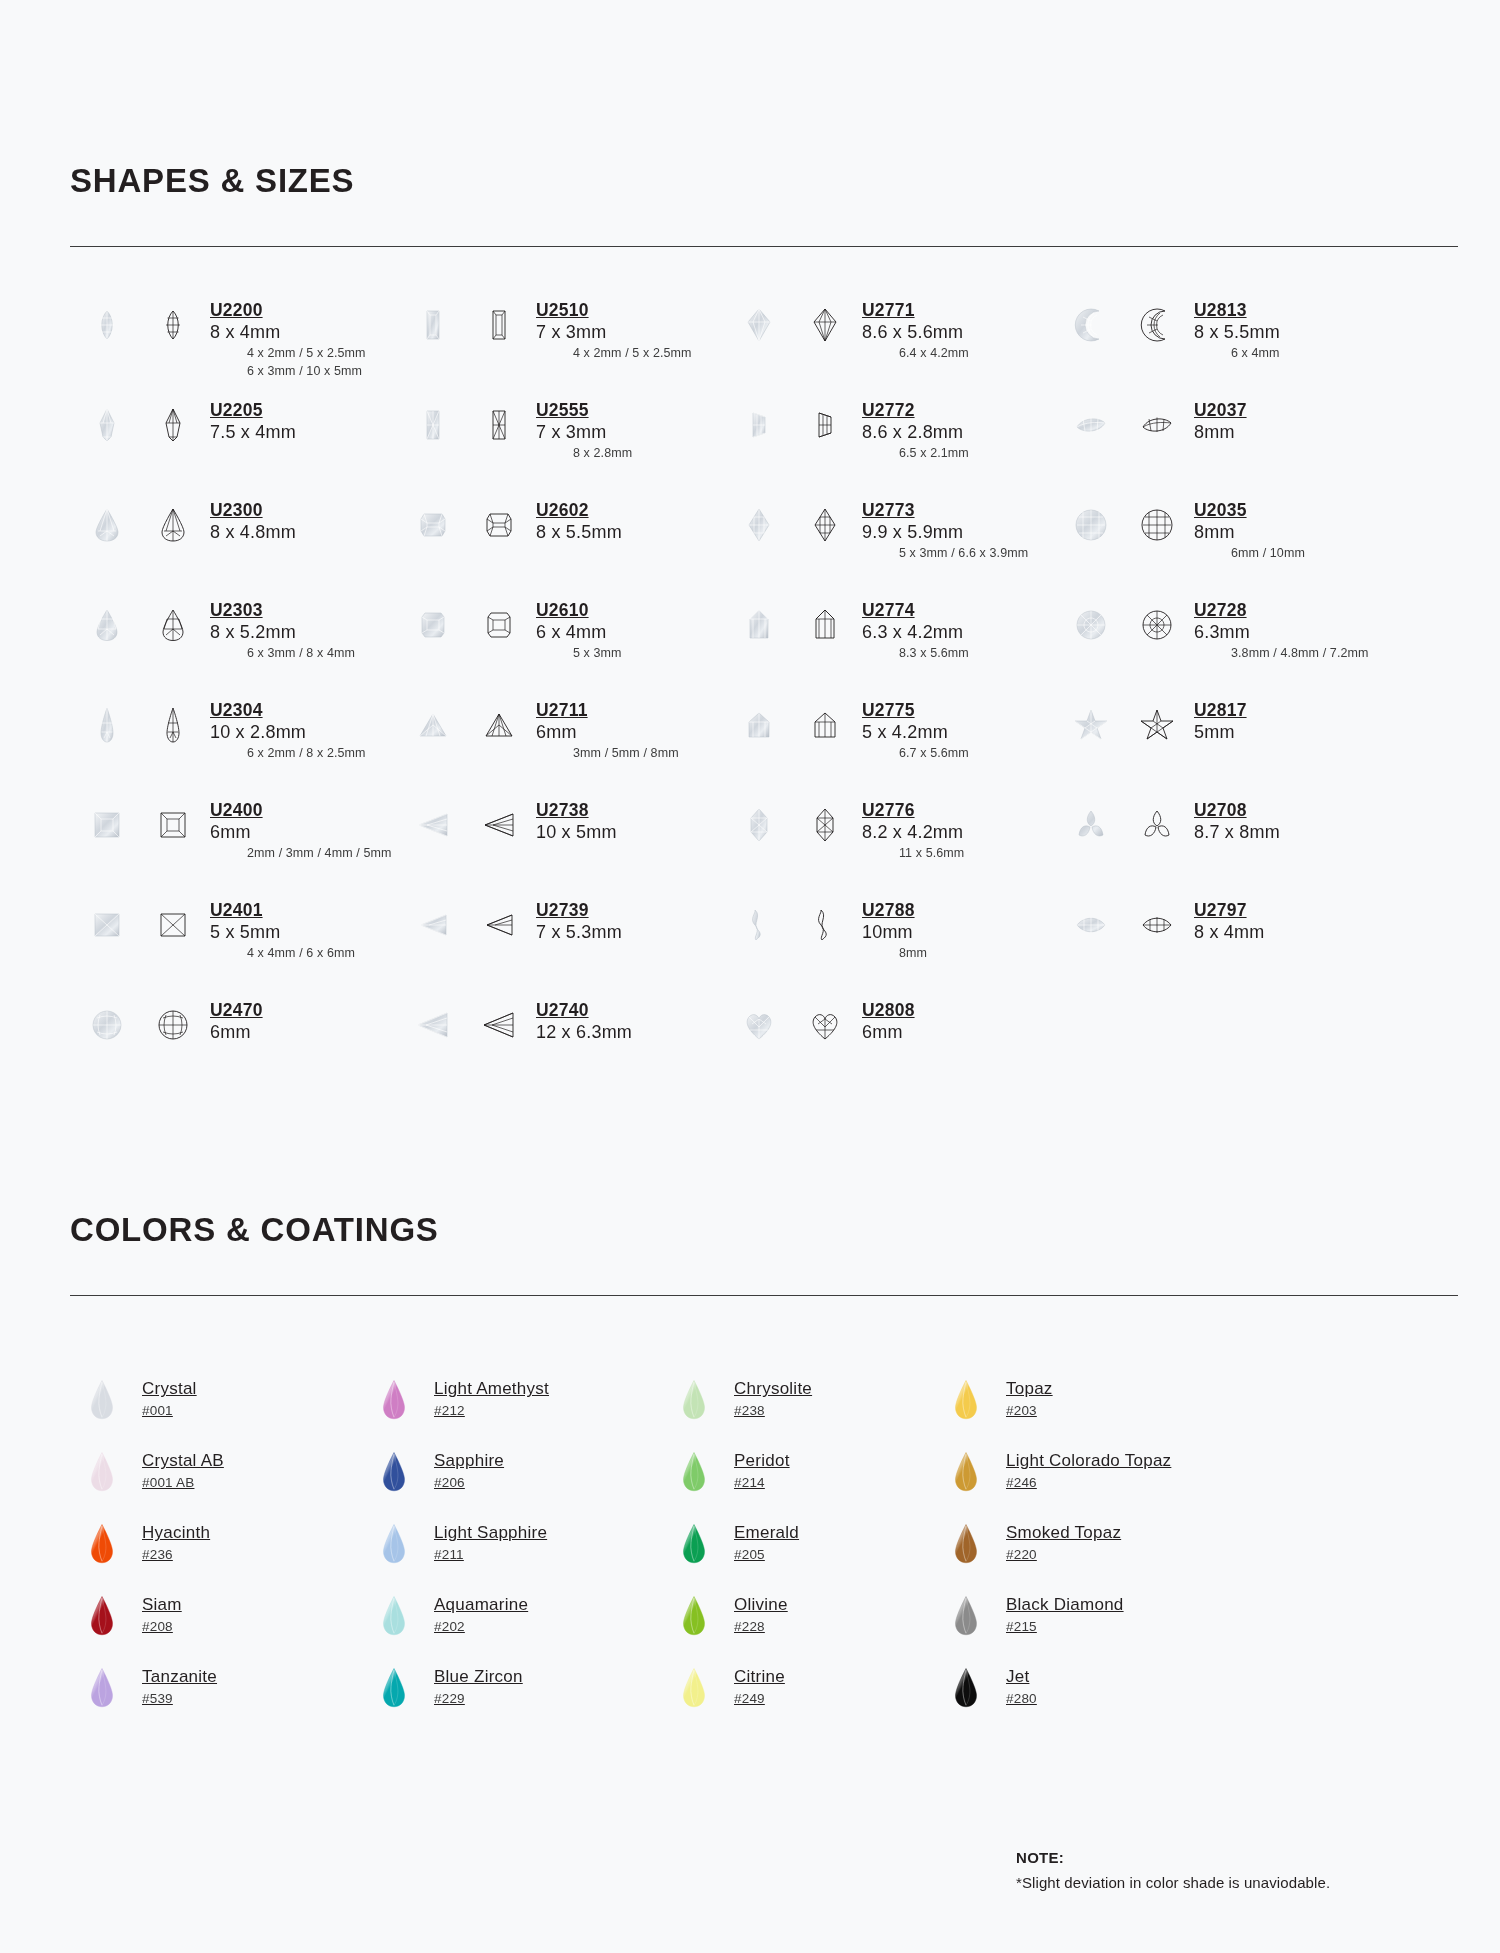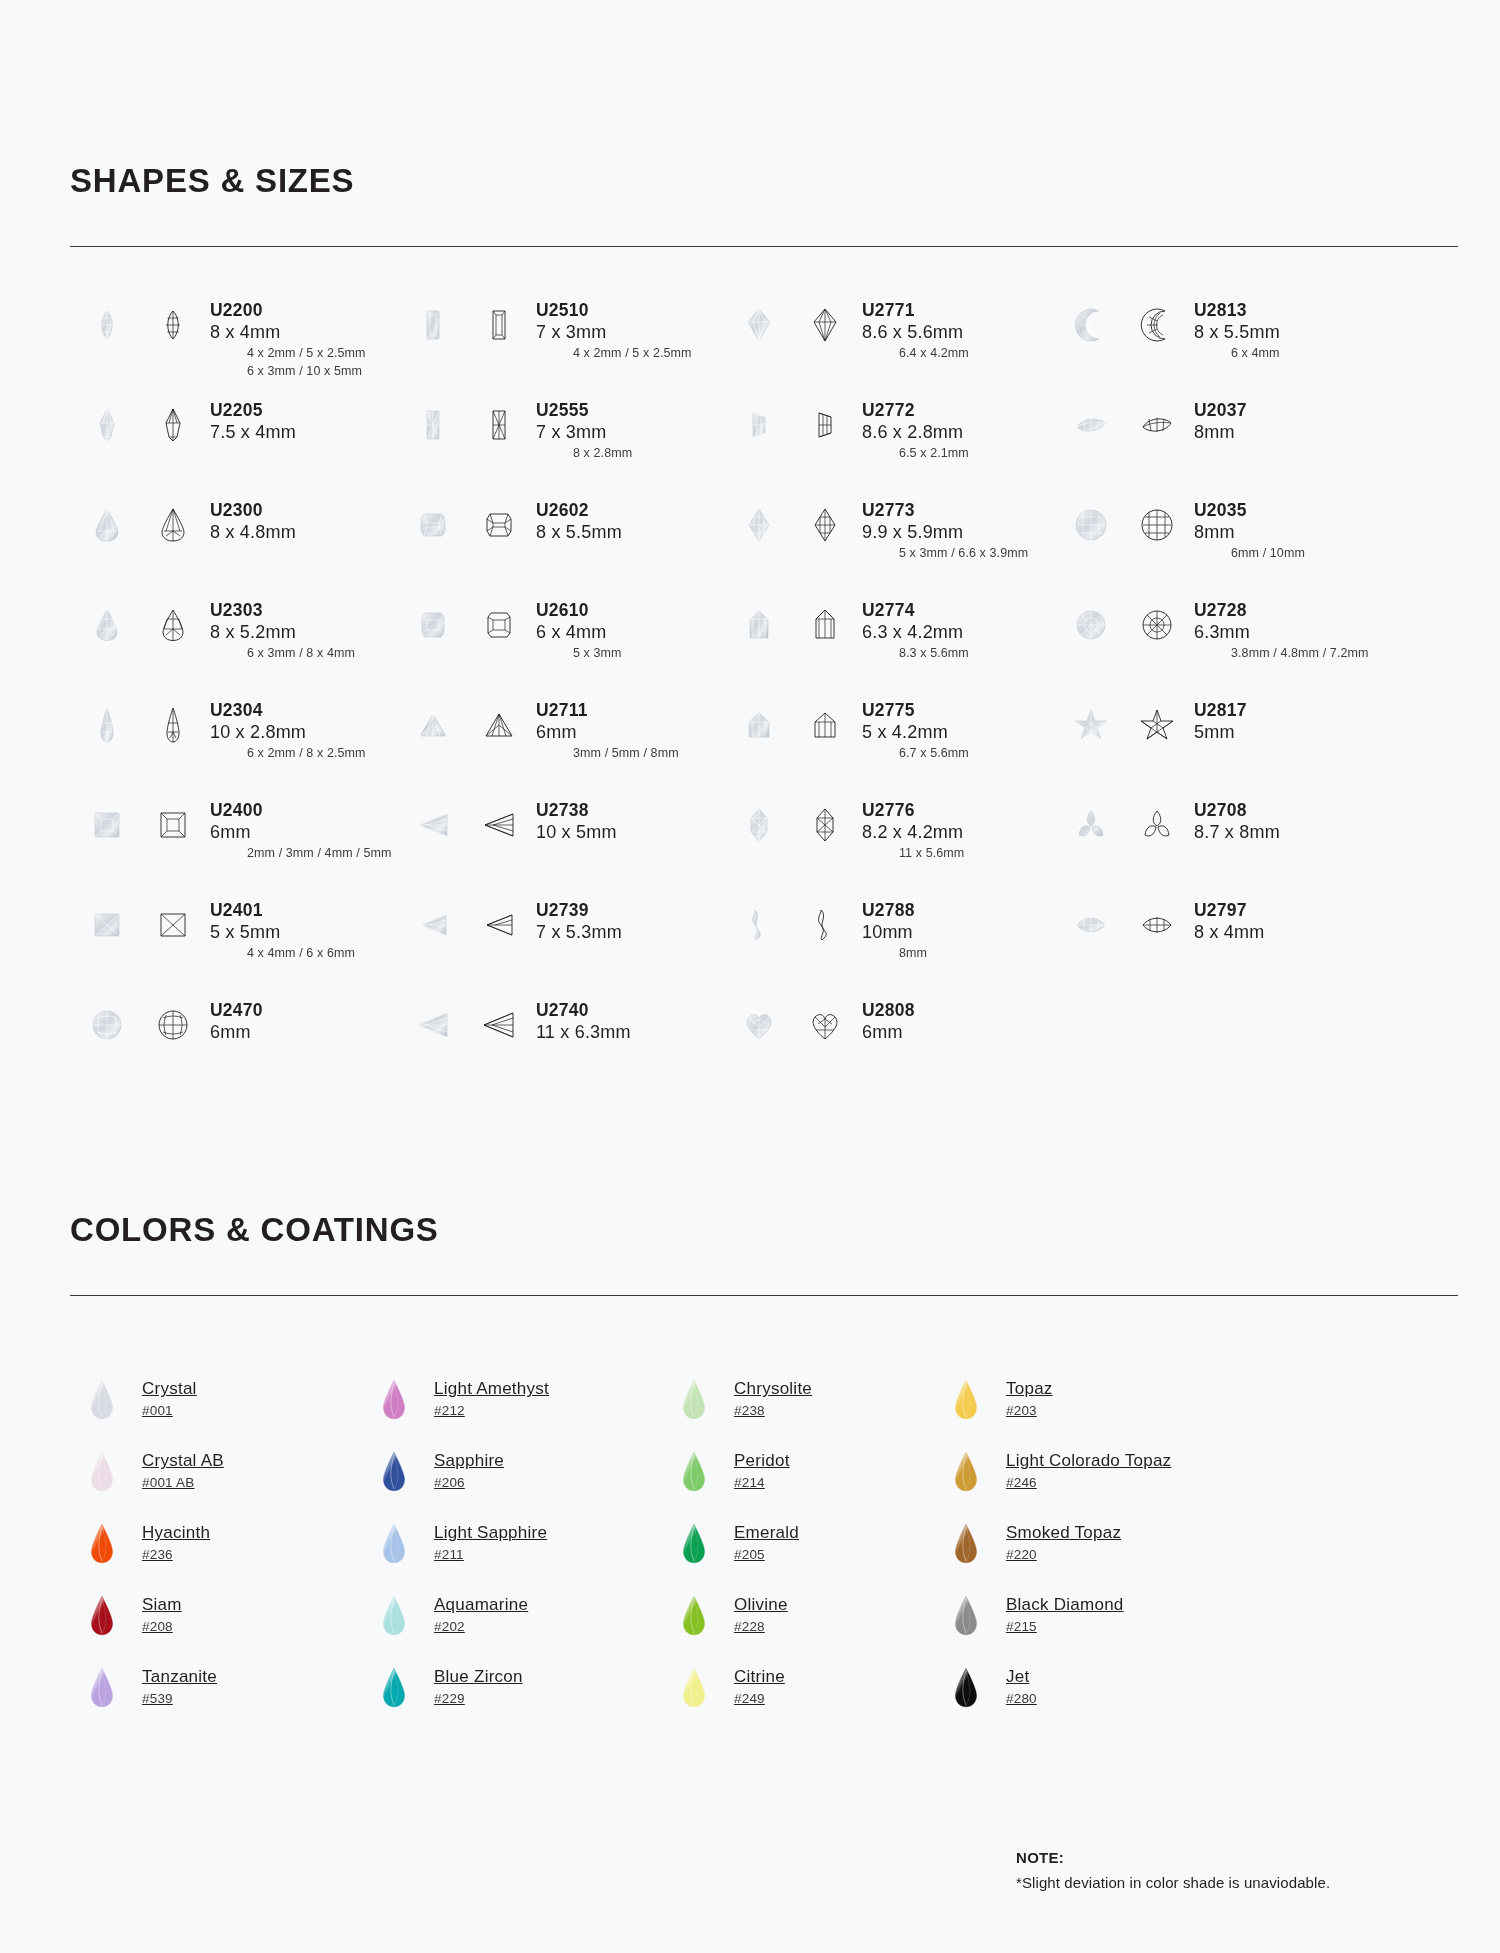"U2200" .shape-code { text-decoration: none -> underline }
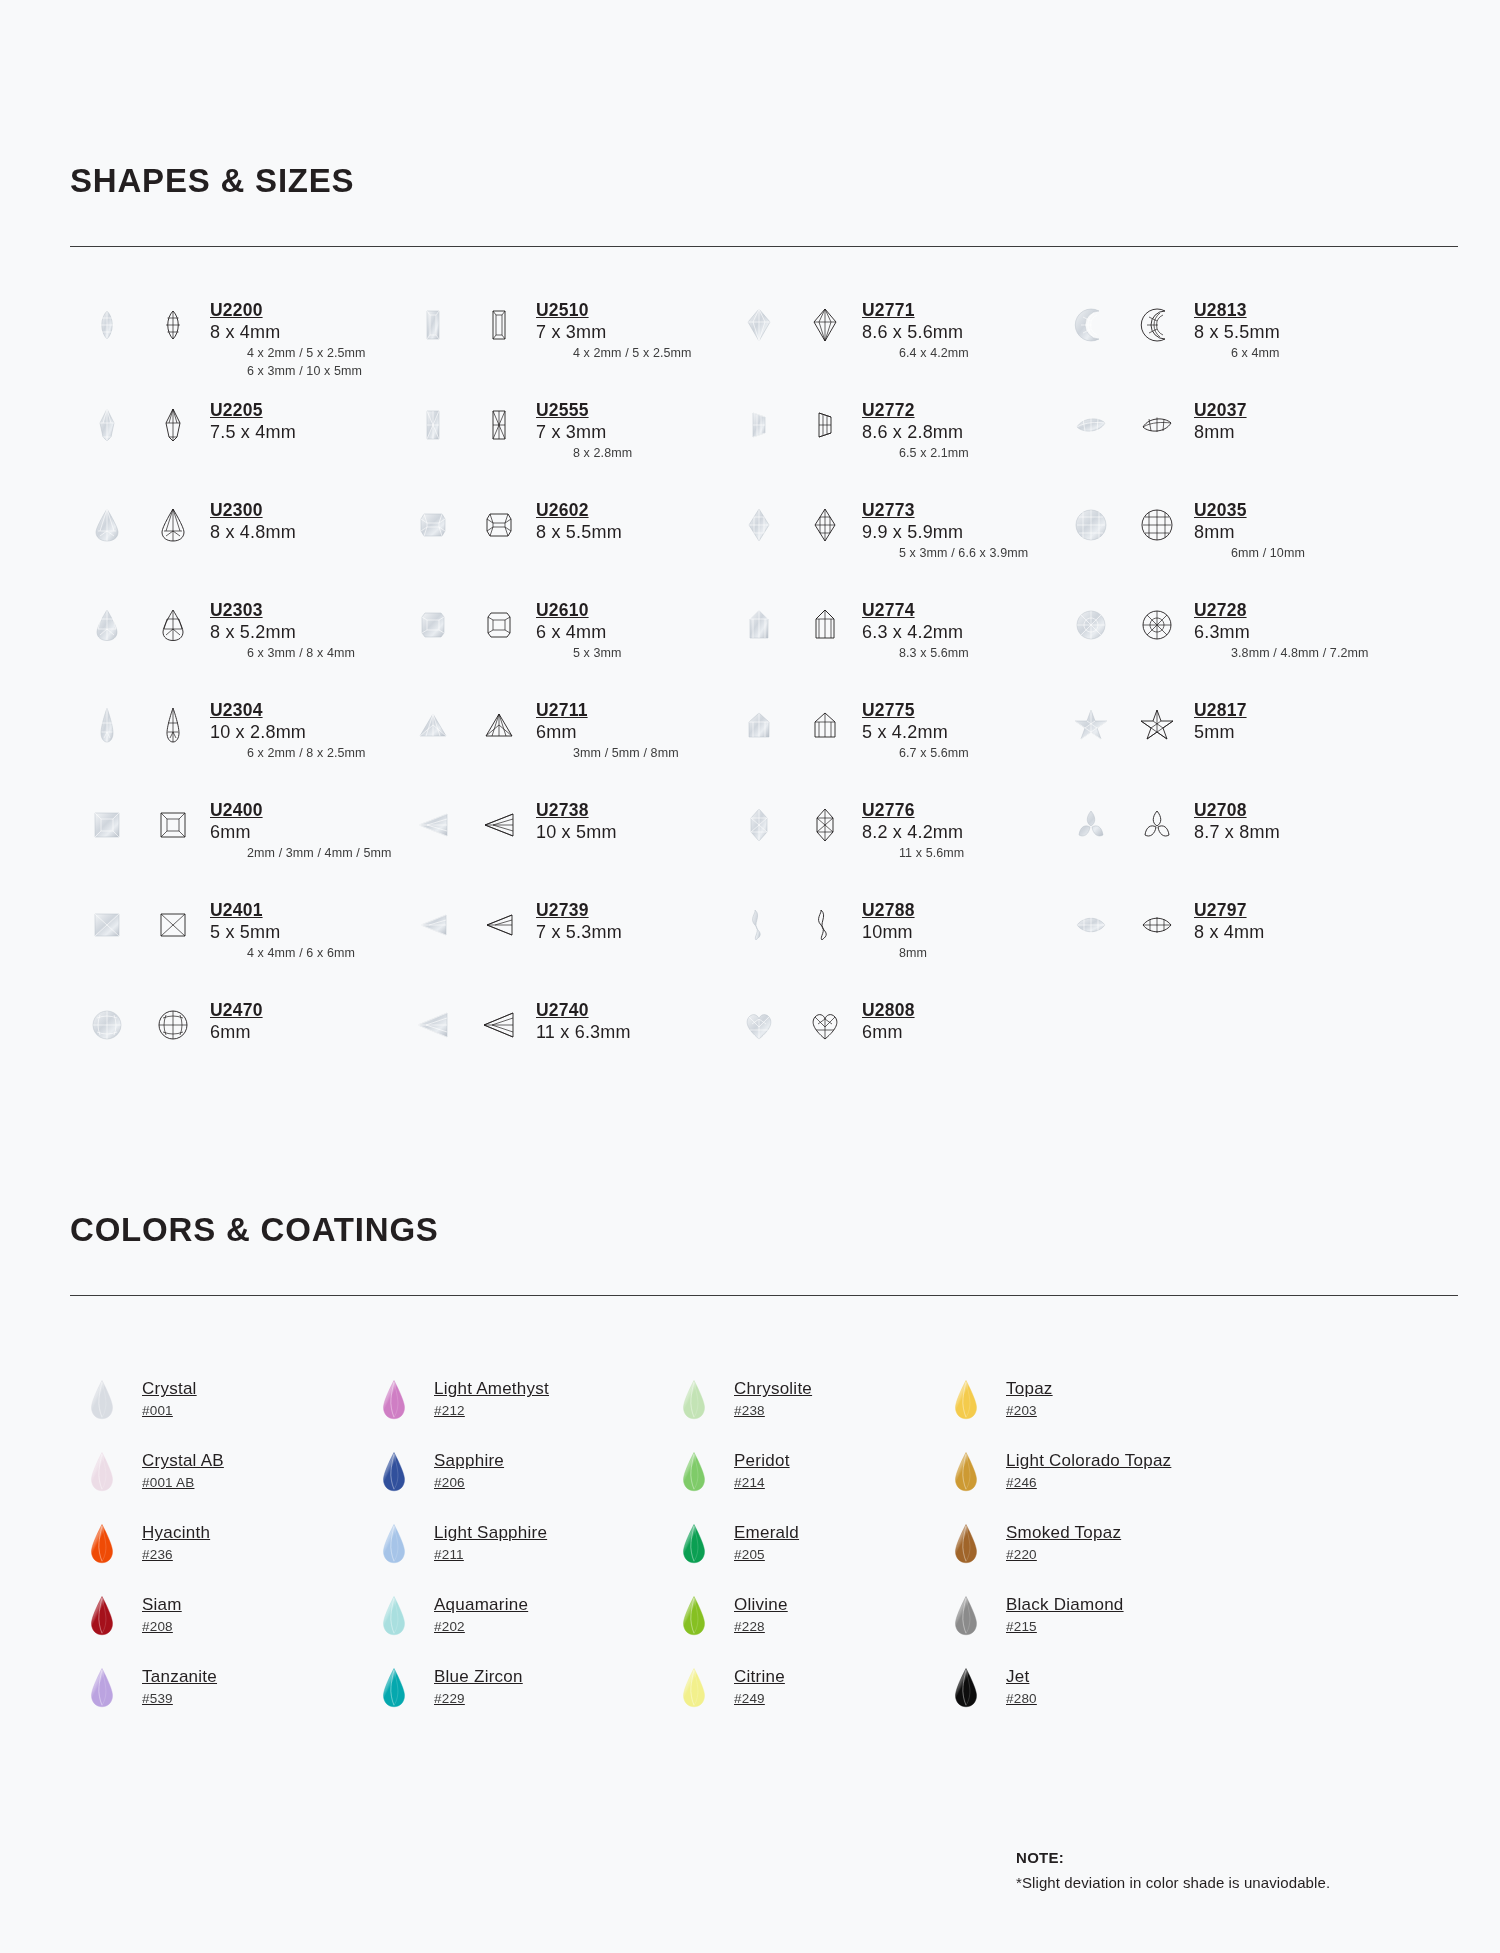"11 x 6.3mm" div.shape-size { text: 11 -> 12 }
